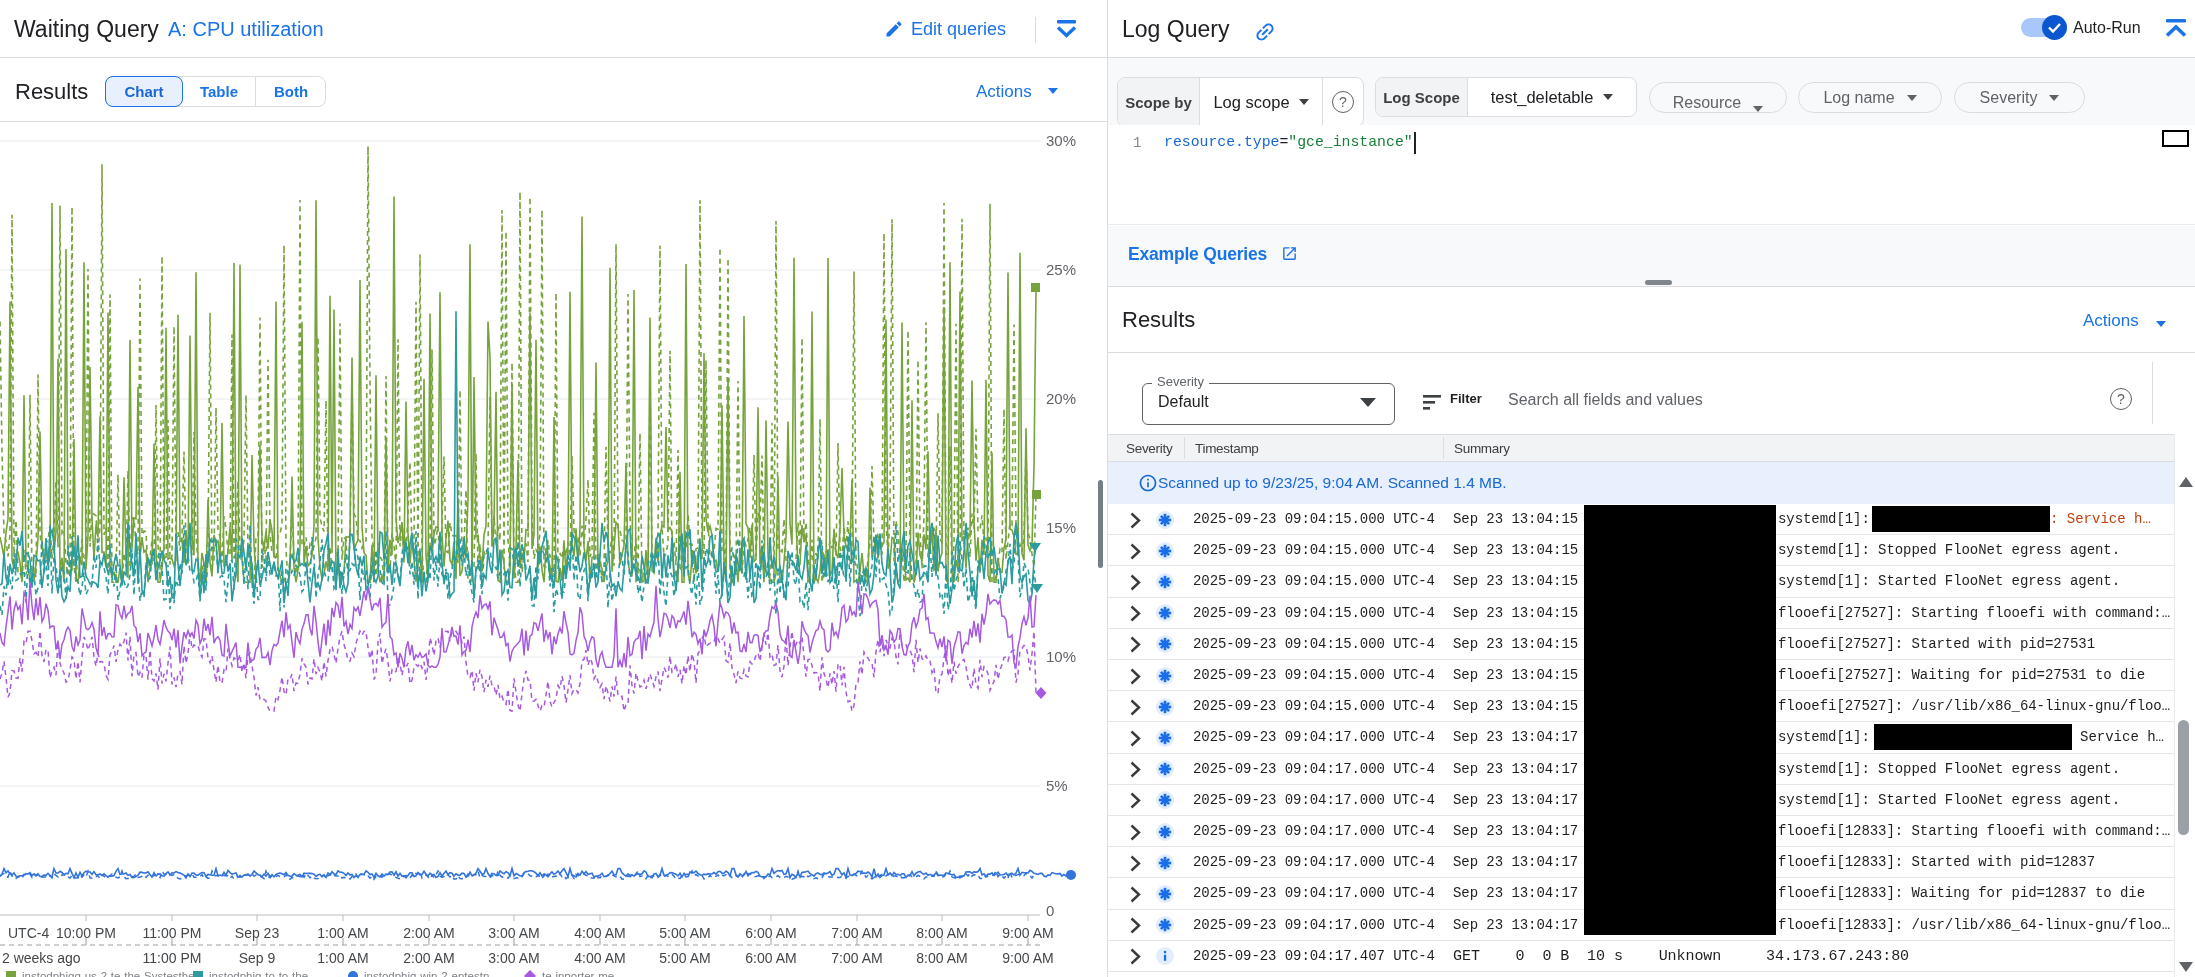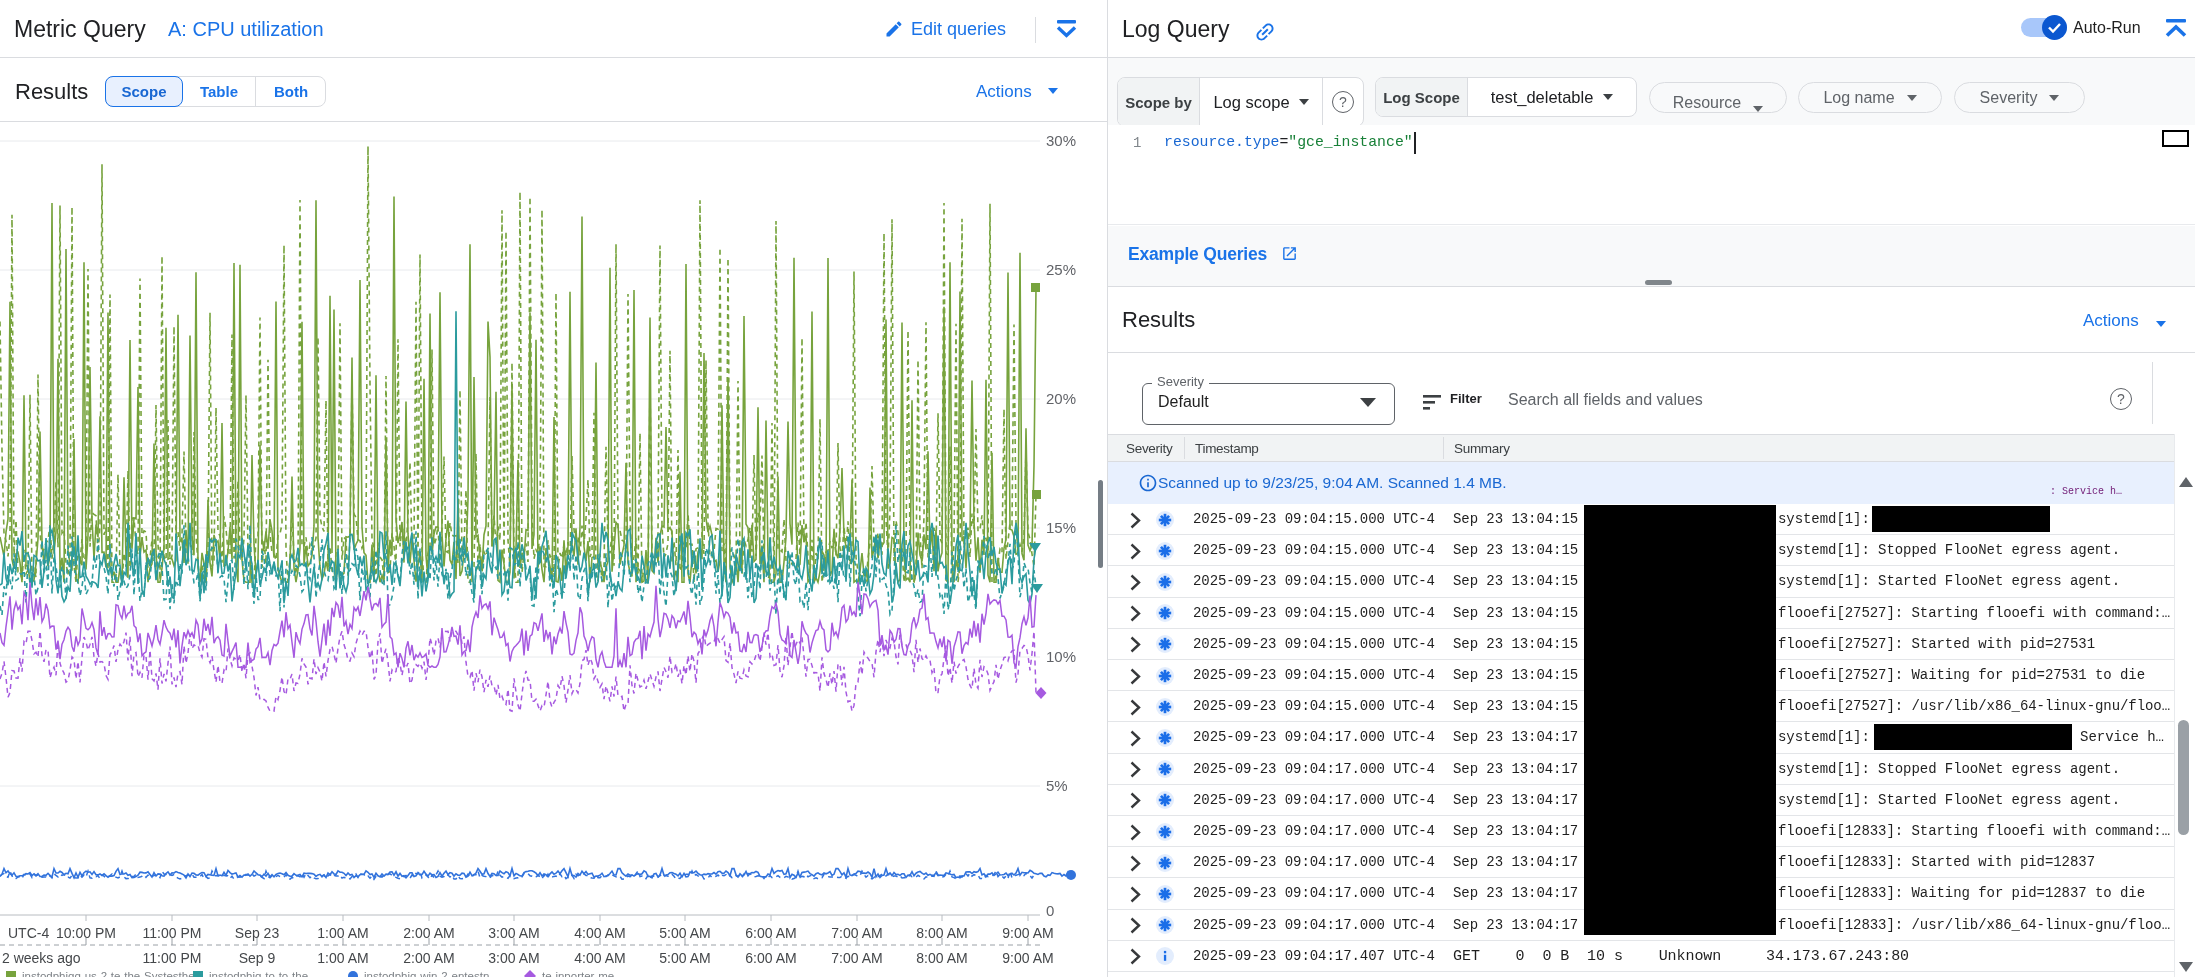"Metric Query" div.abs { text: Metric -> Waiting }
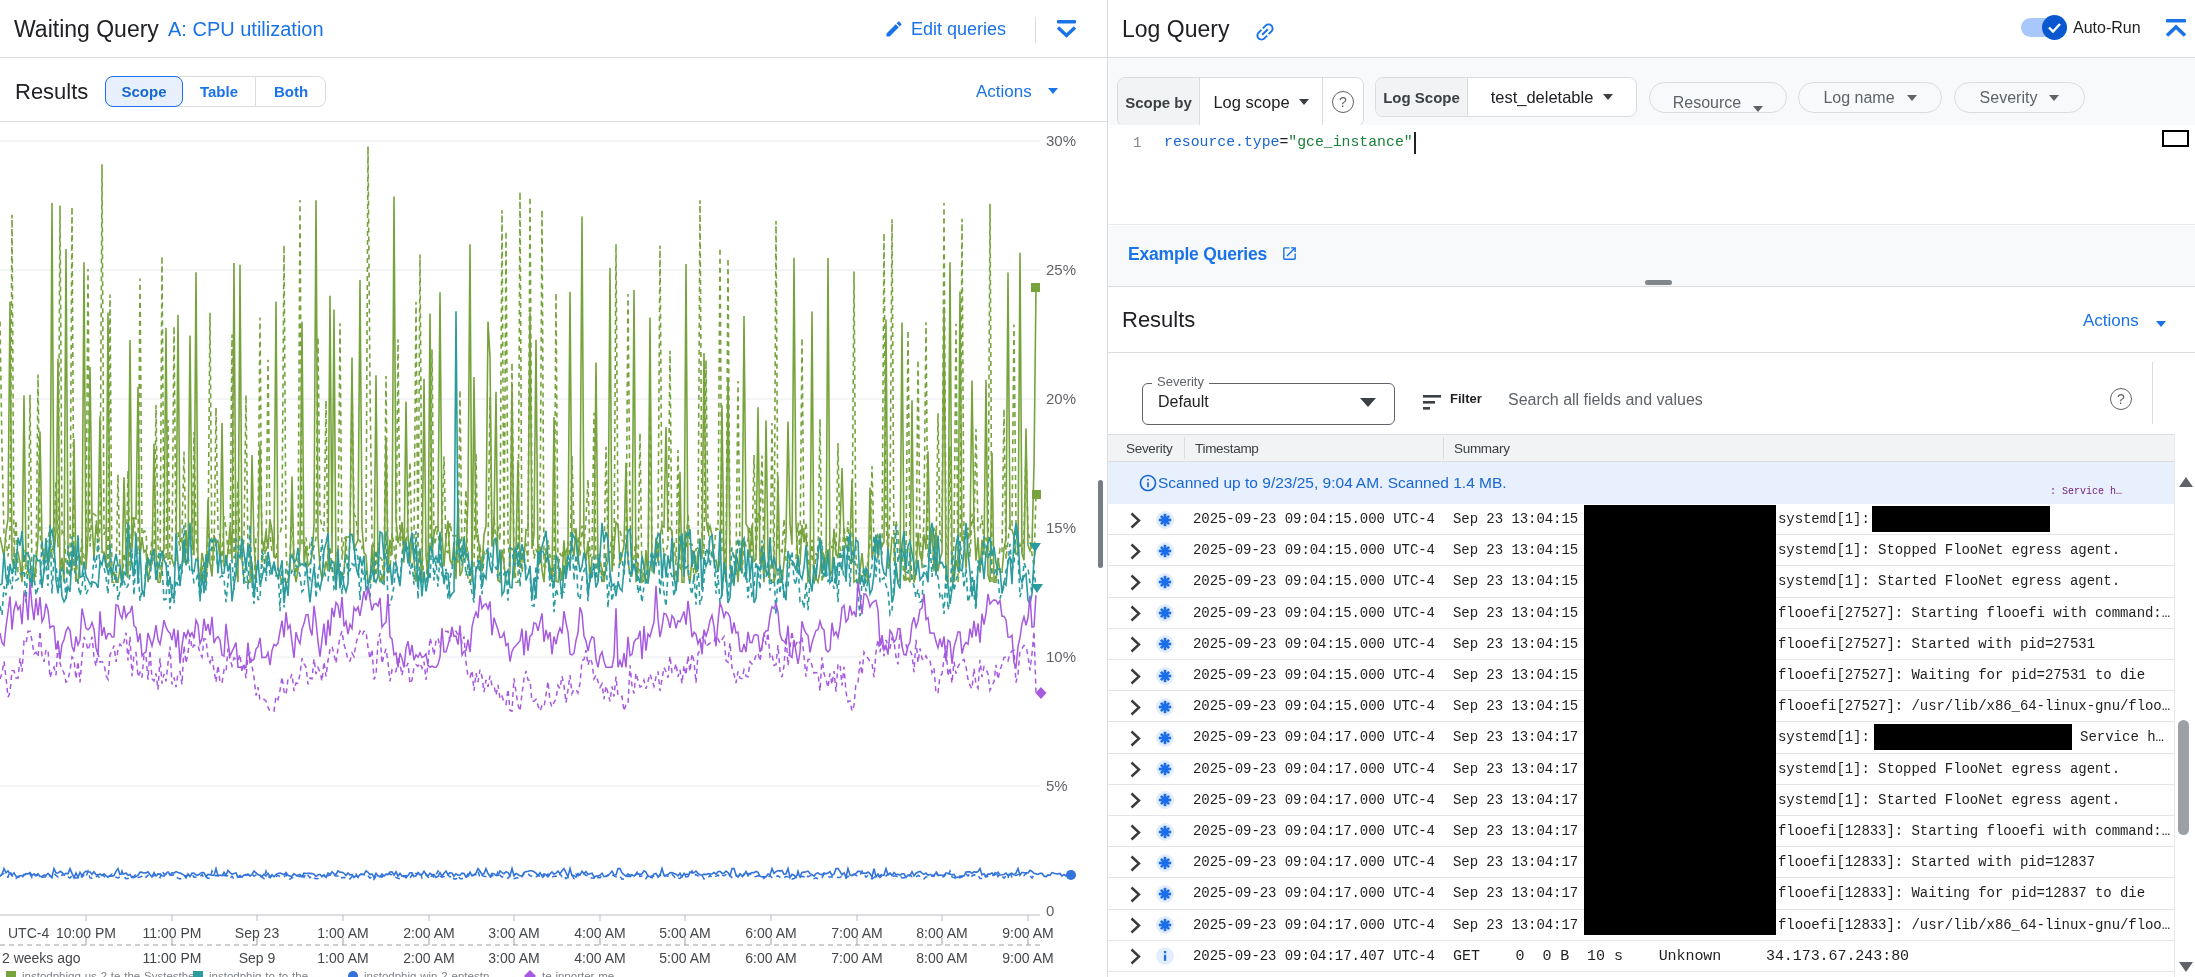"Scope" div.abs { text: Scope -> Chart }
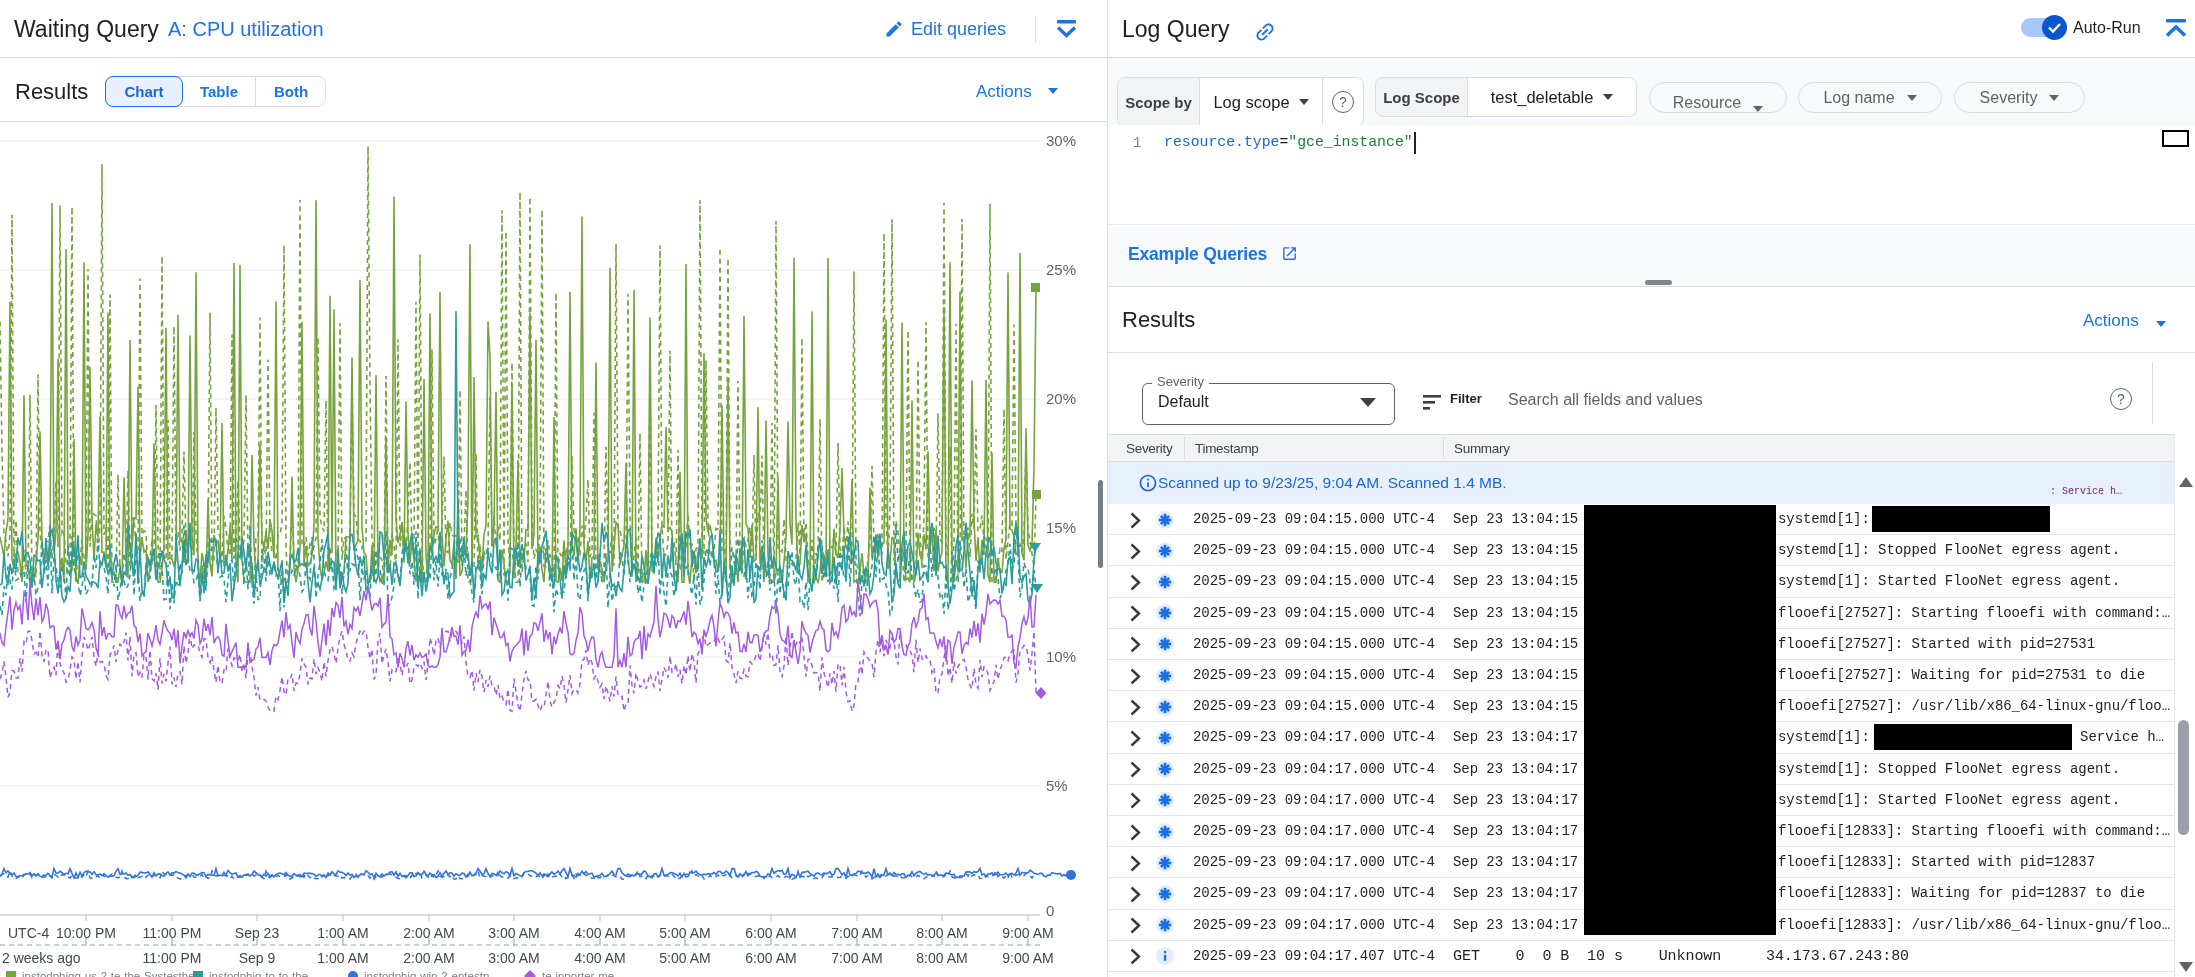": Service h…" div.abs { color: #701a75 -> #c2410c; font-size: 10px -> 14px; top: 486px -> 511px }
